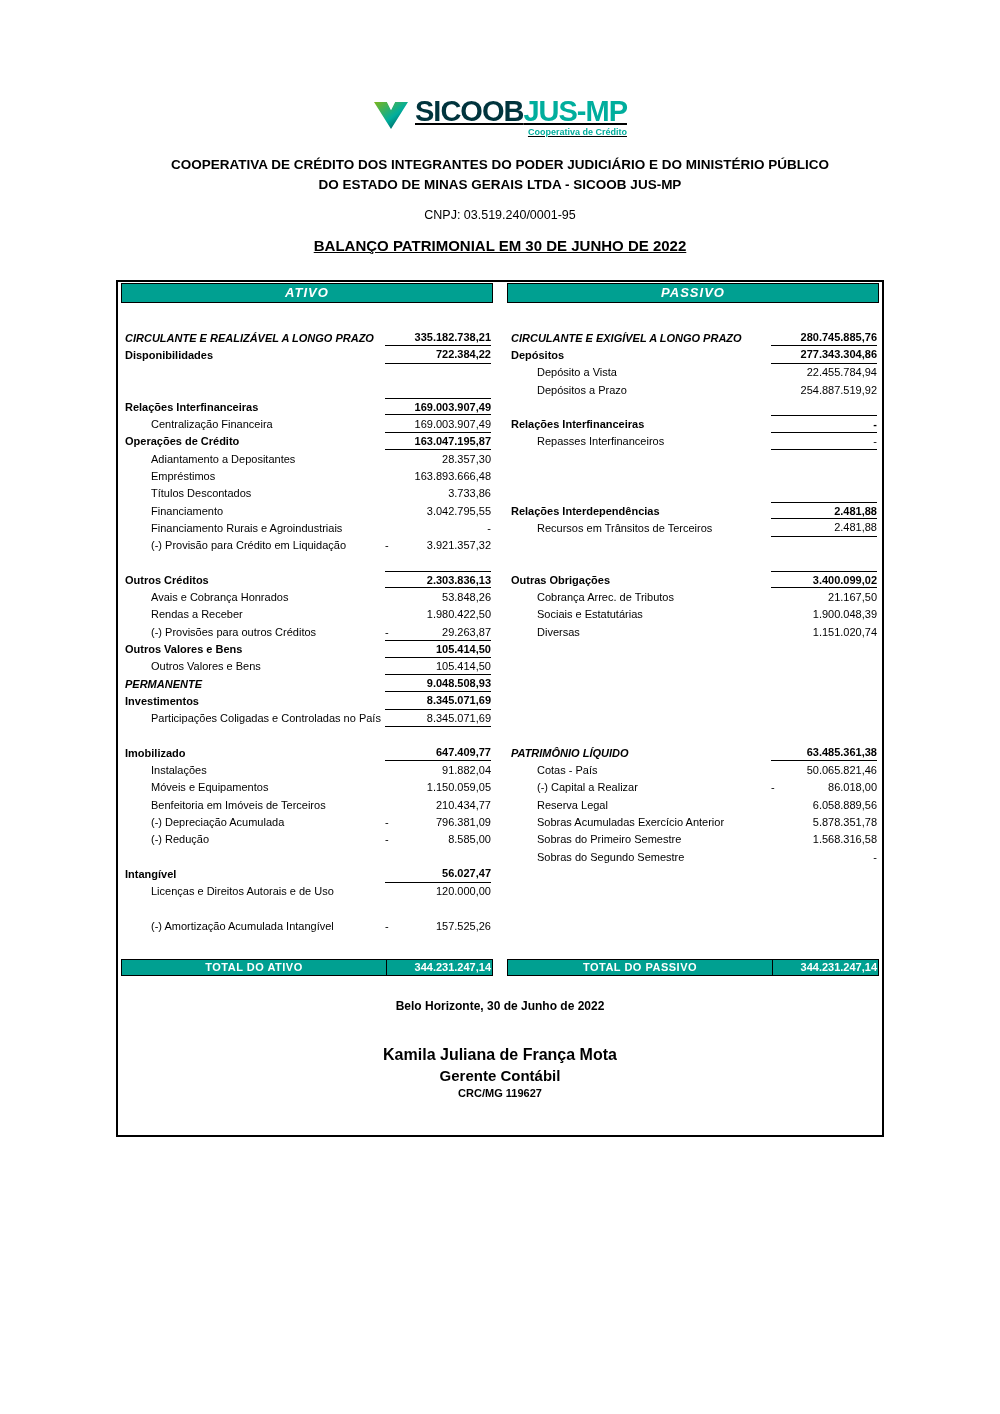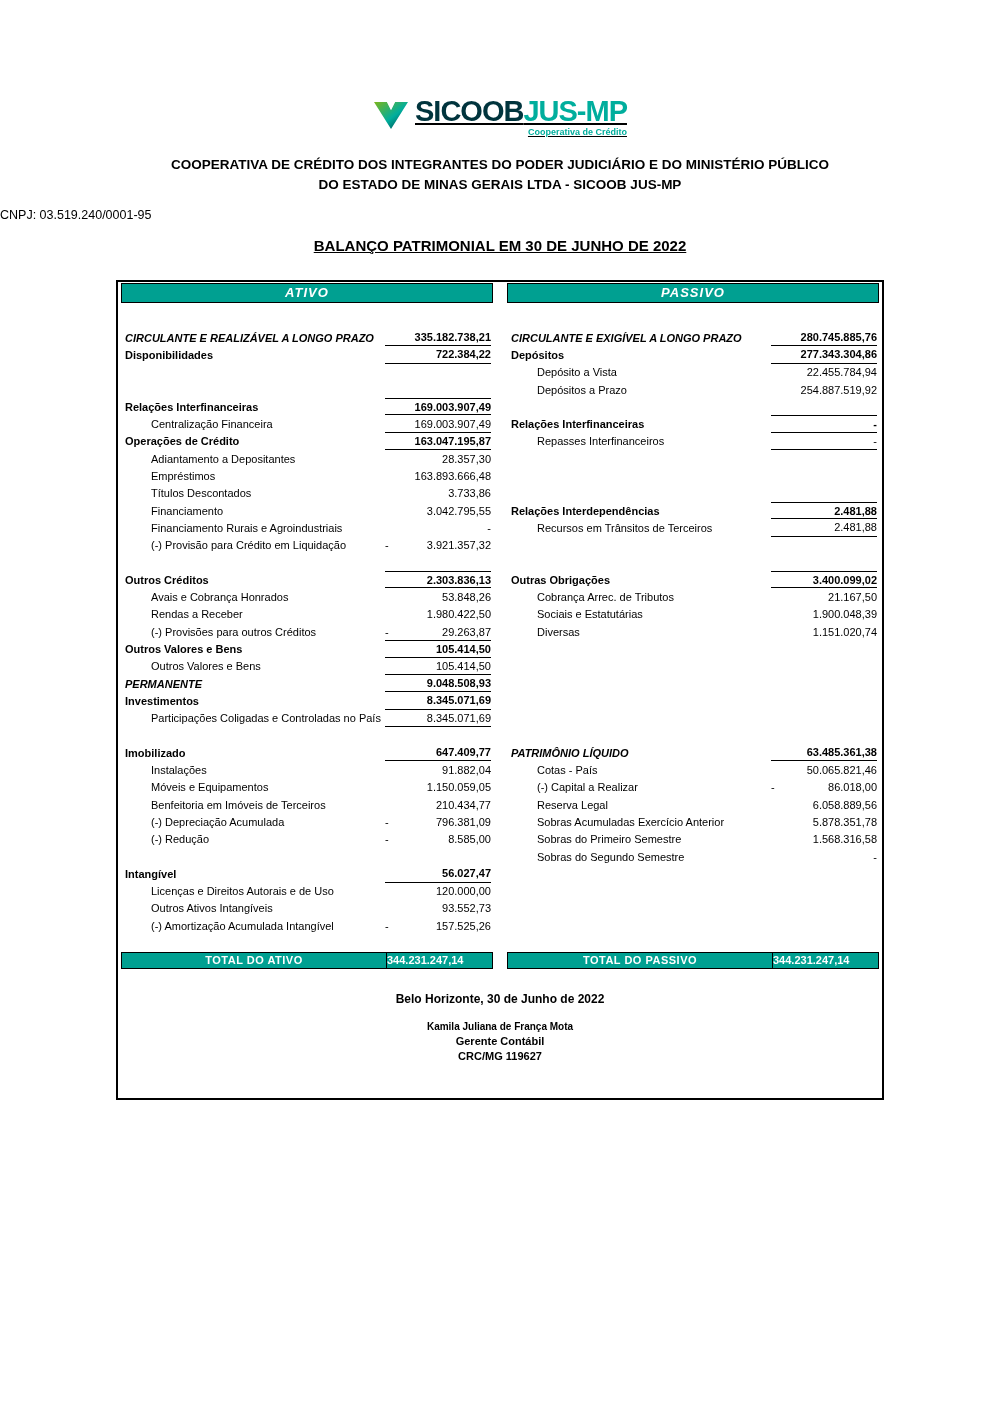"CNPJ: 03.519.240/0001-95" .cnpj { text-align: left -> center }
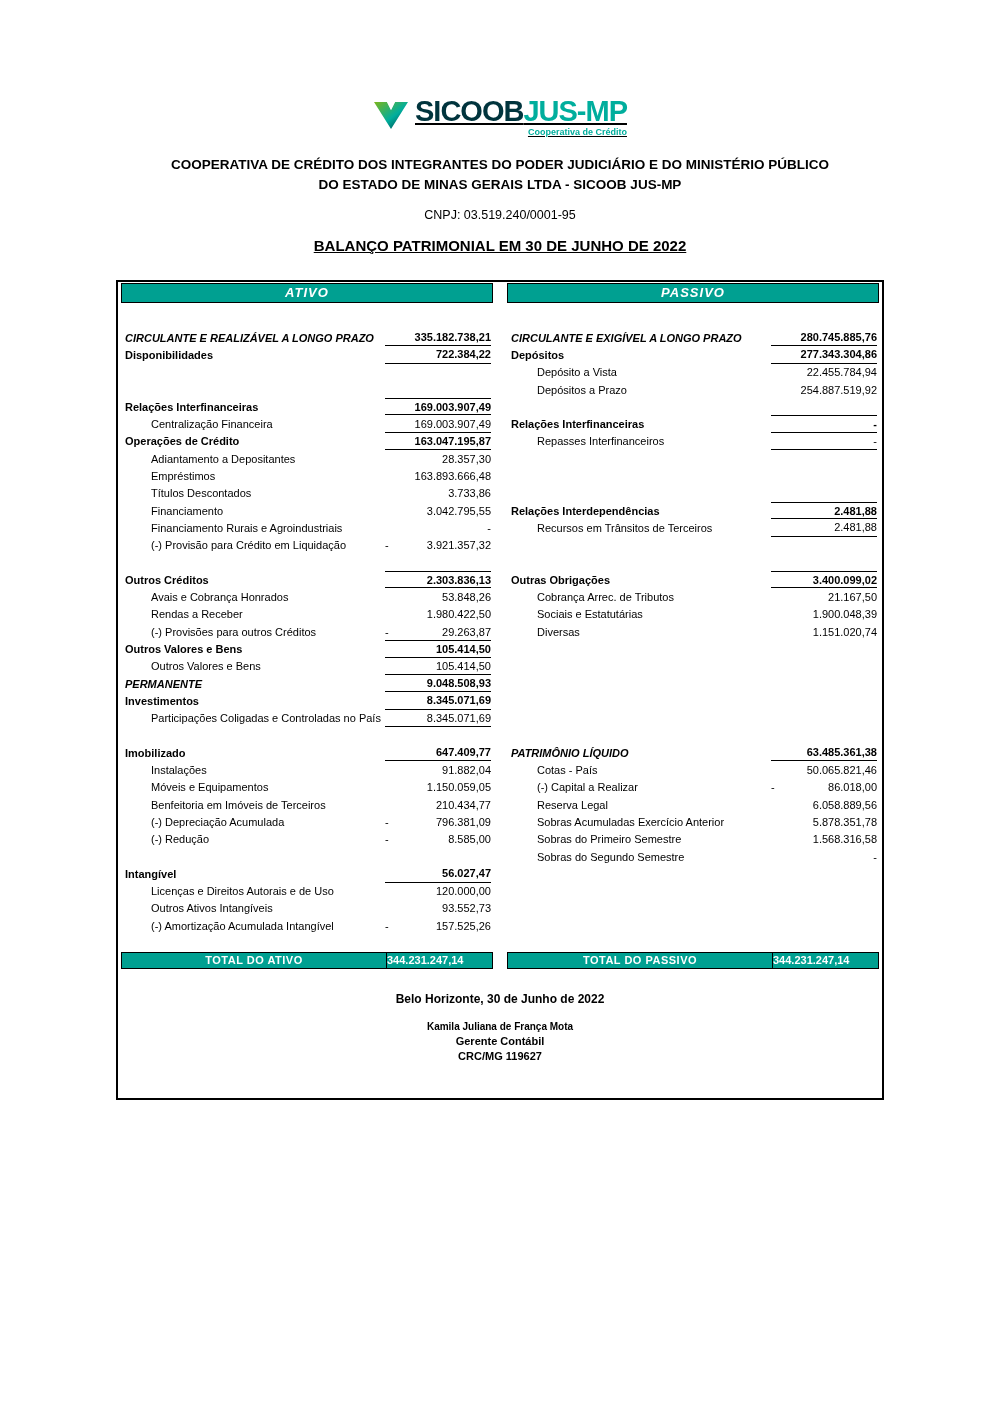"Outros Ativos Intangíveis" div.side { html: <div> <span>Outros Ativos Intangíveis</span> <span> <span></span> <span>93.552,73</span> </span> </div> -> none }
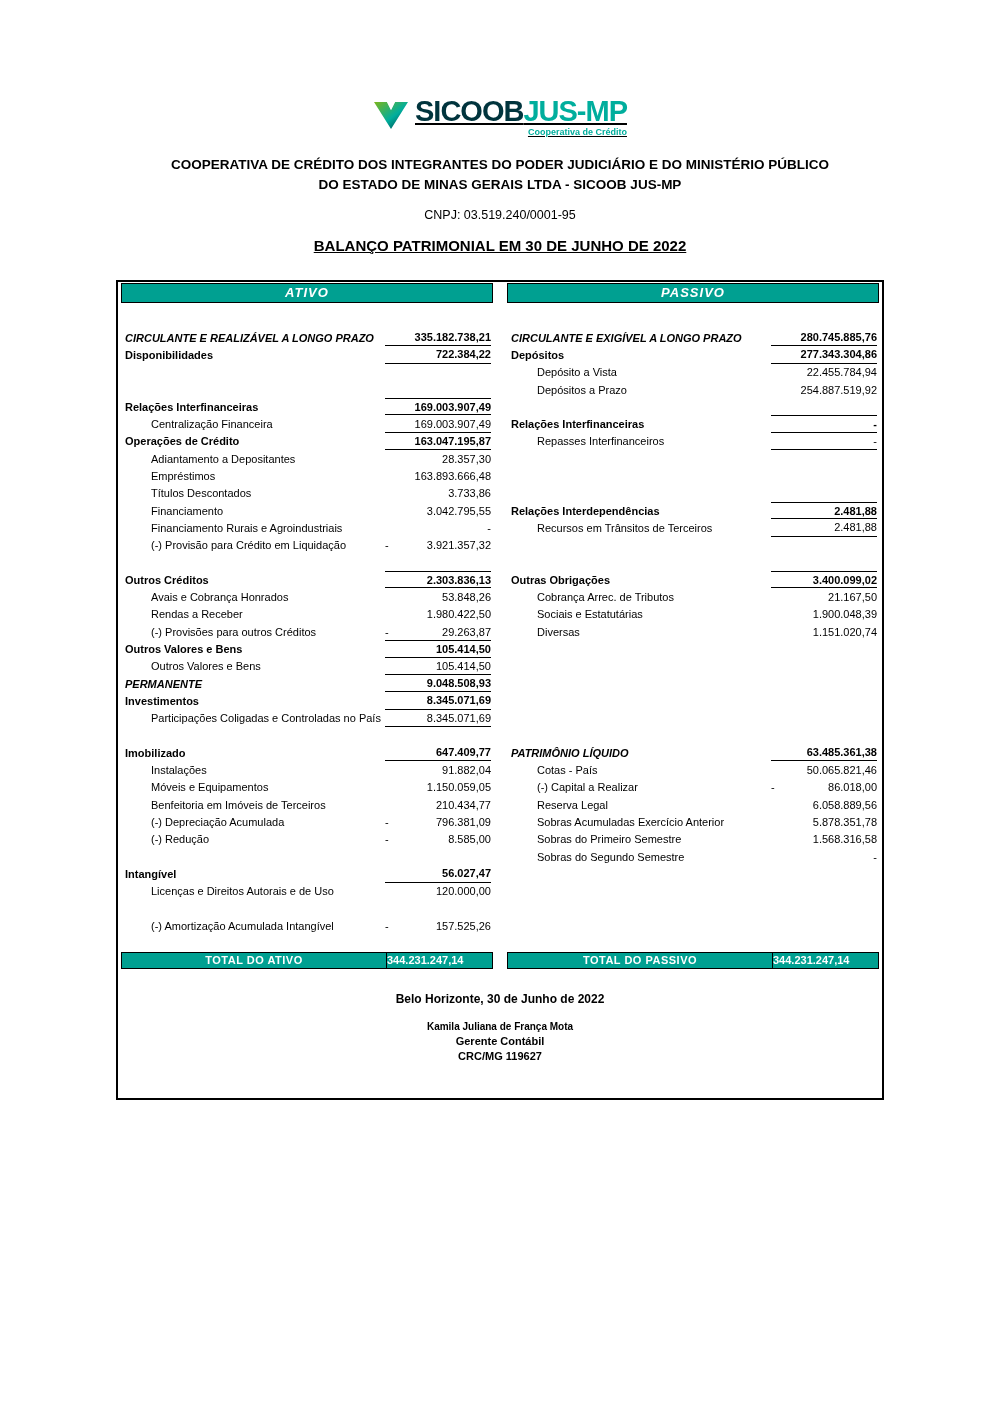"TOTAL DO ATIVO" .totals { margin-top: 0 -> 7px }
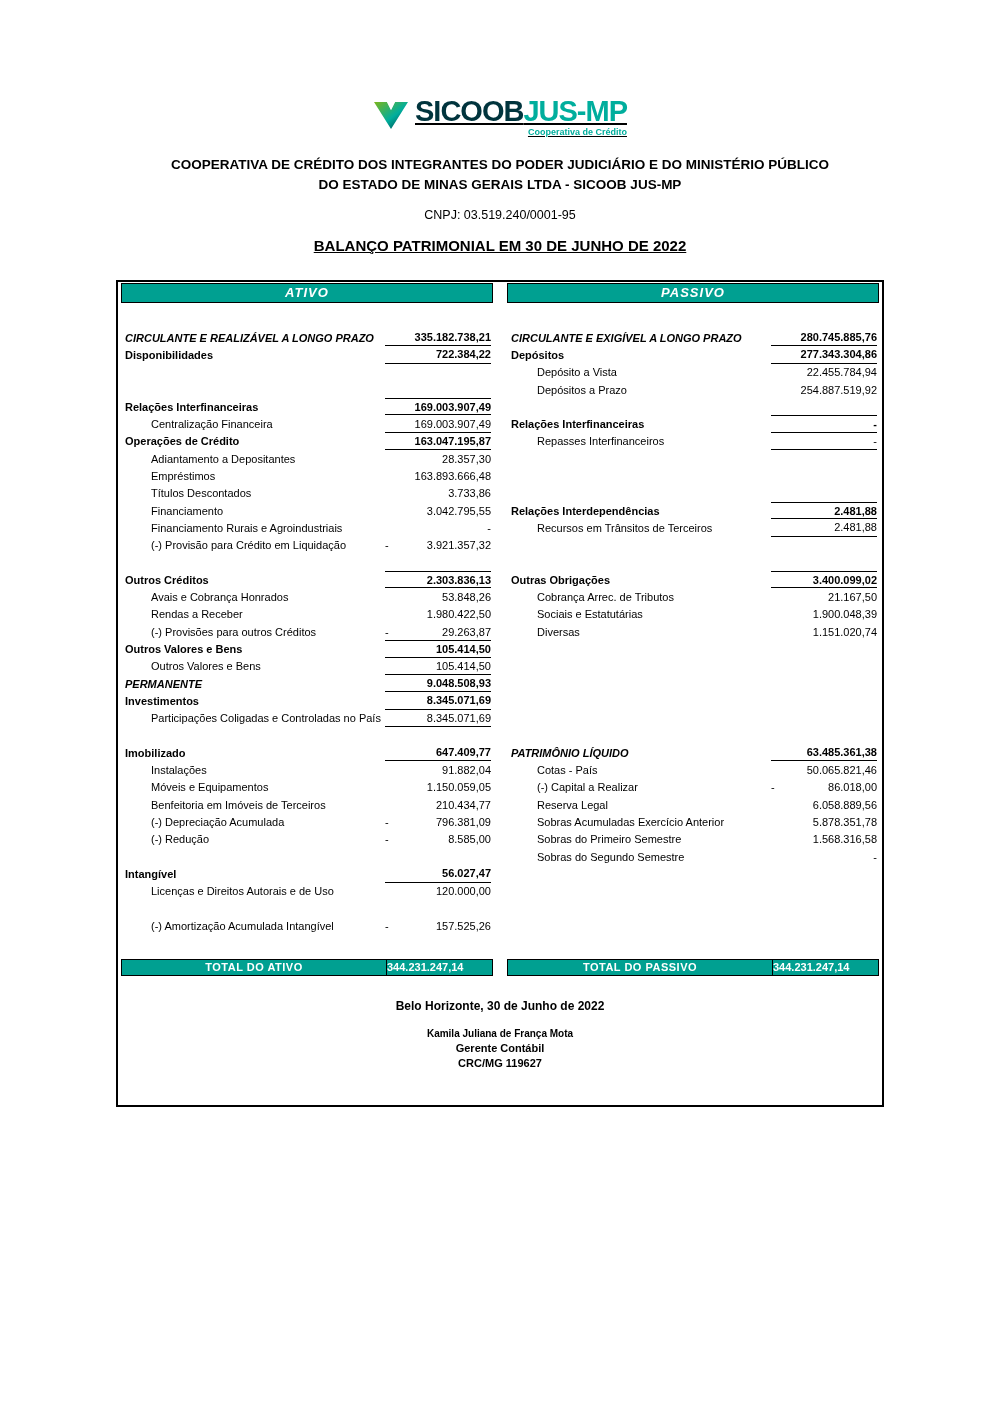"344.231.247,14" .total-bar .tval { padding-right: 20px -> 1px; text-align: left -> right }
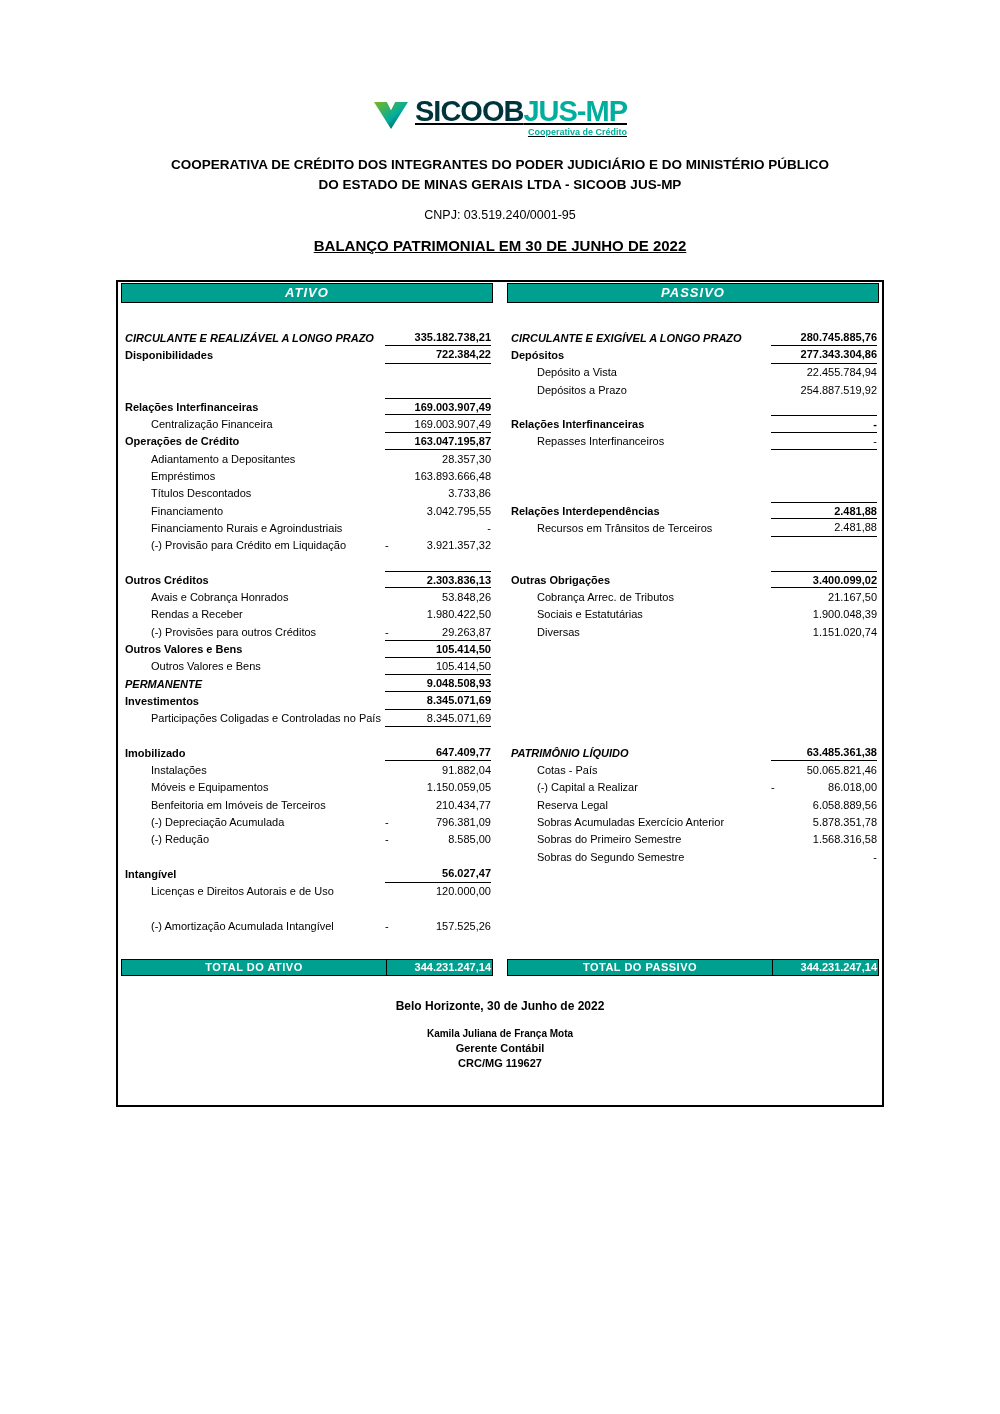"Kamila Juliana de França Mota" .signatory { font-size: 10px -> 16px; margin-top: 15px -> 33px }
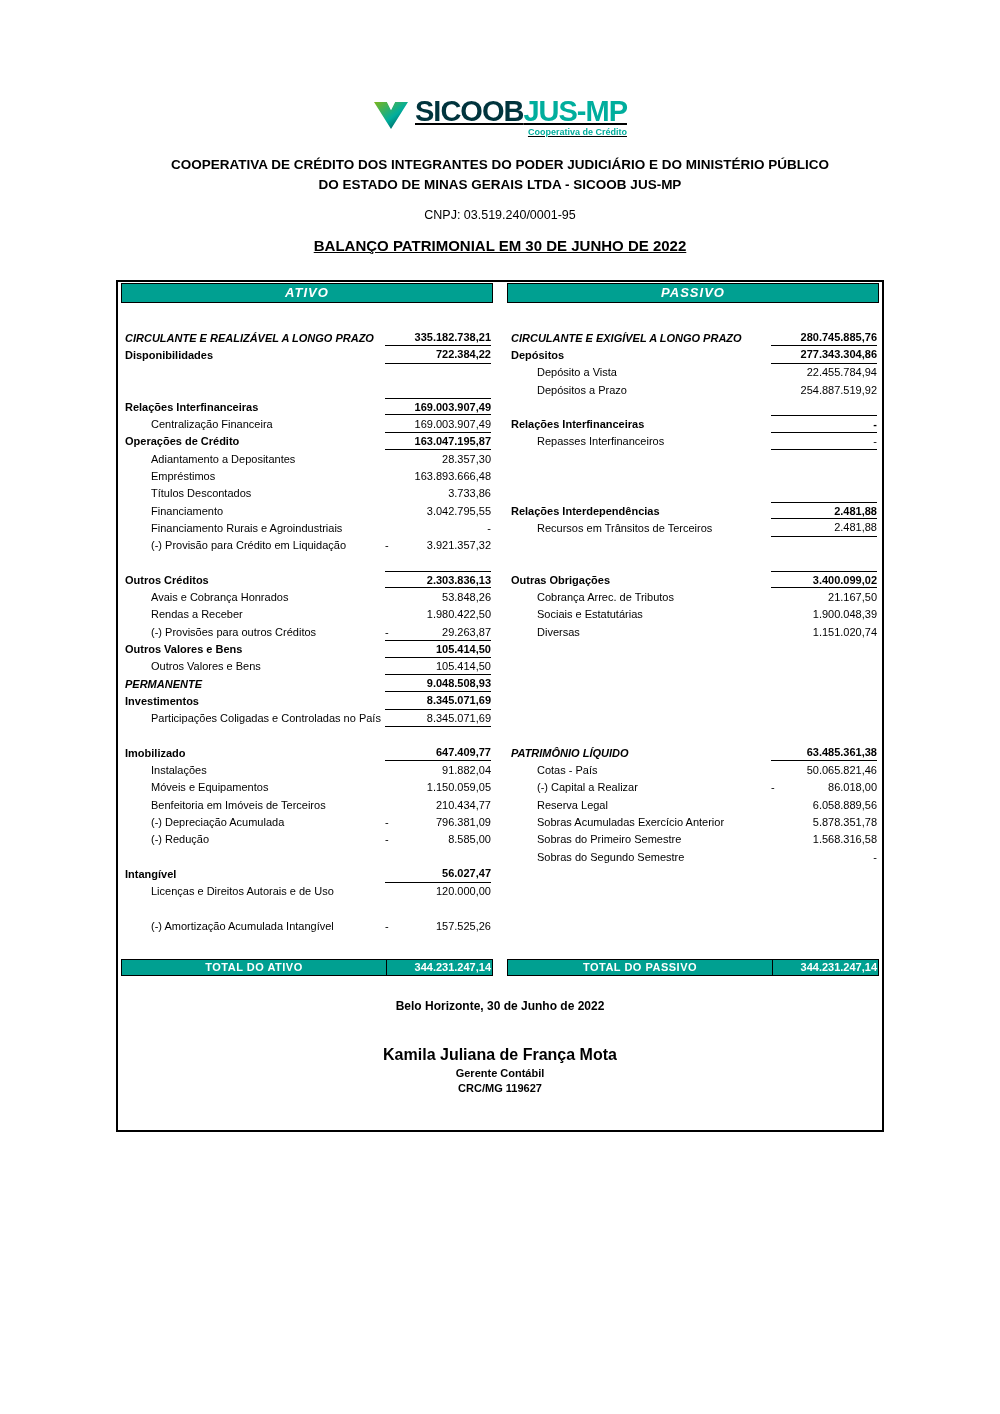"Gerente Contábil" .role { font-size: 11px -> 15px }
